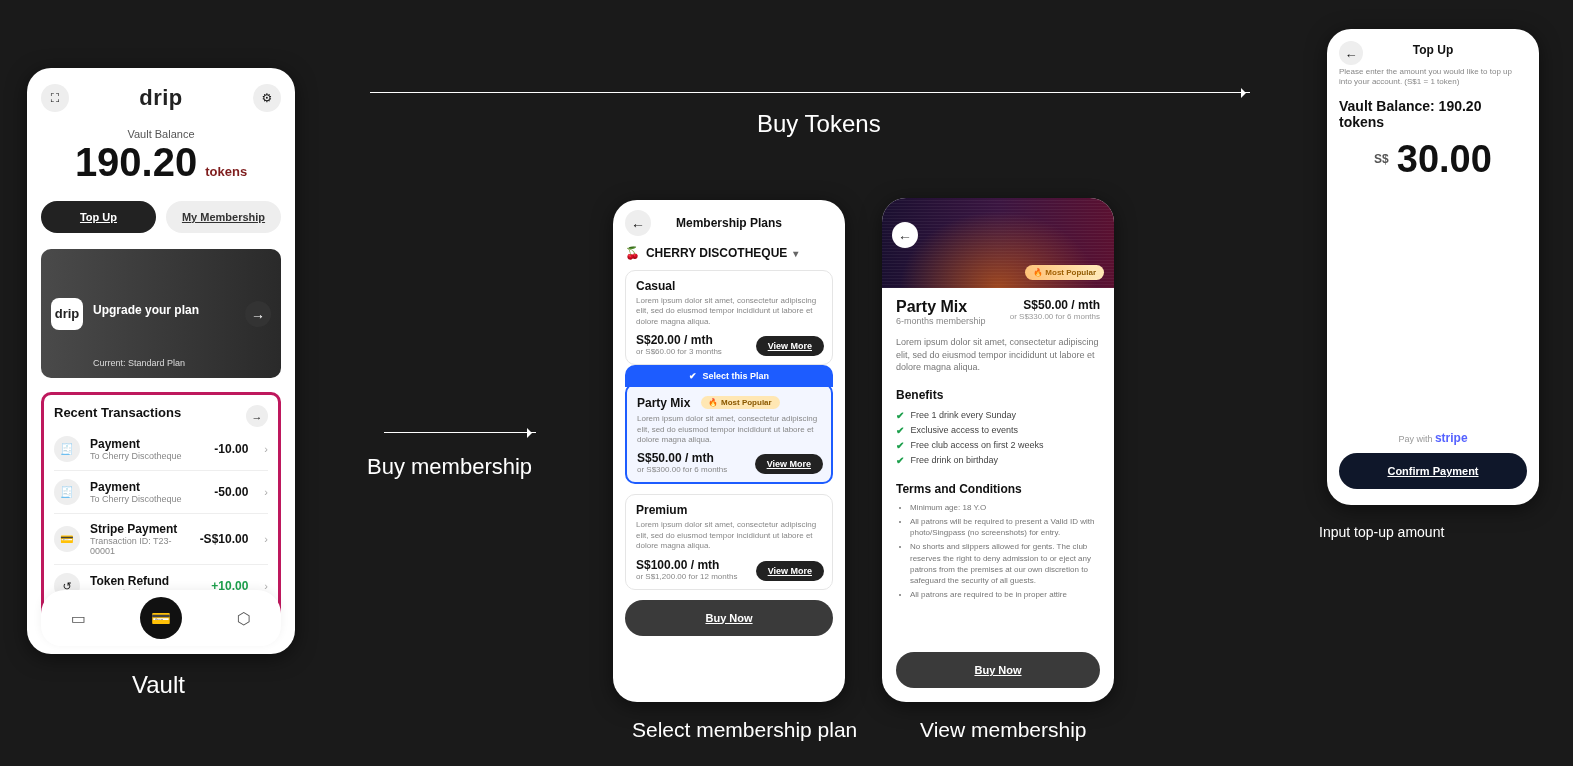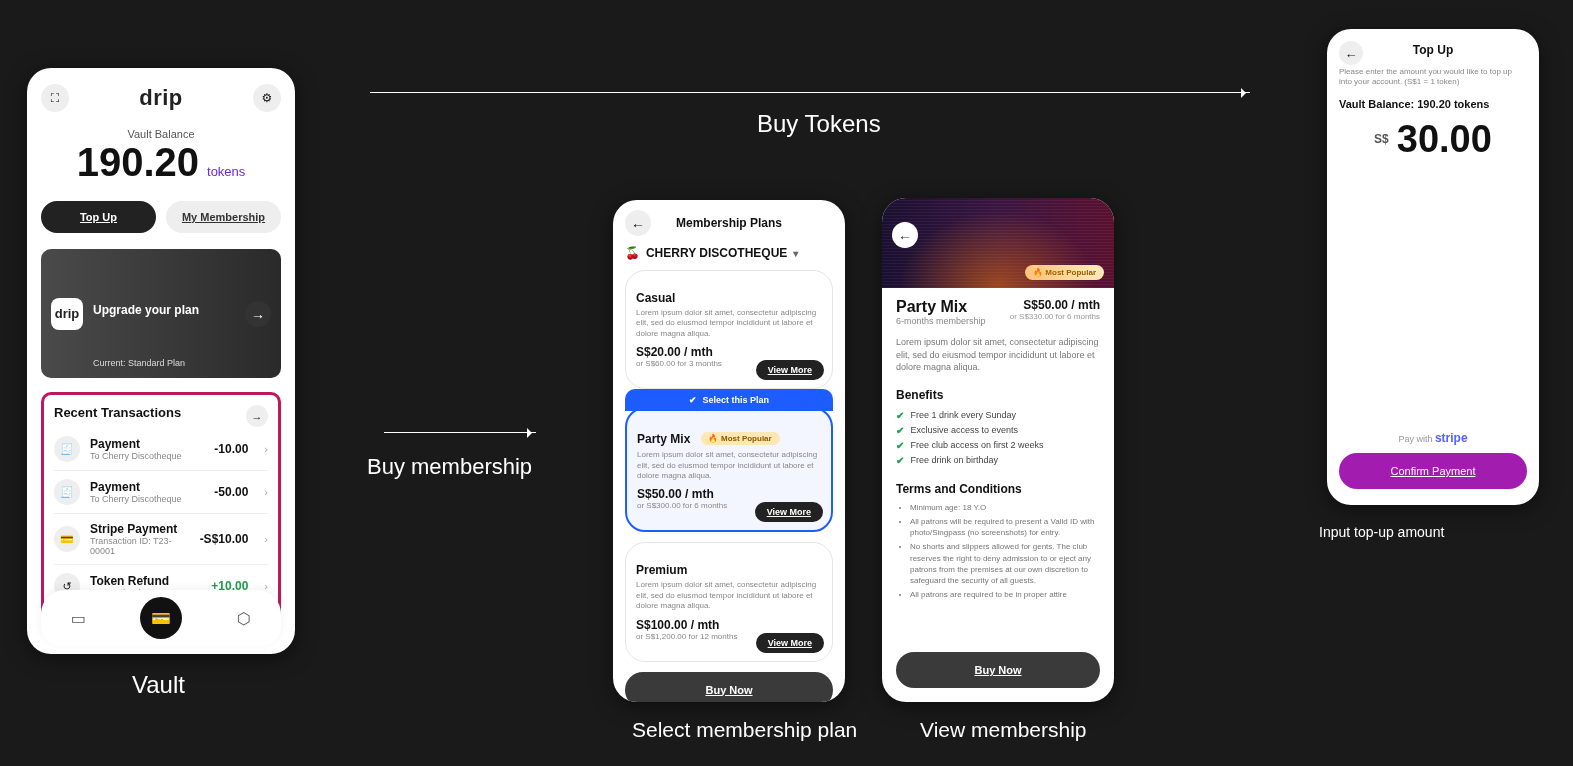"Vault Balance: 190.20 tokens" #topup .vb { font-size: 11px -> 14px }
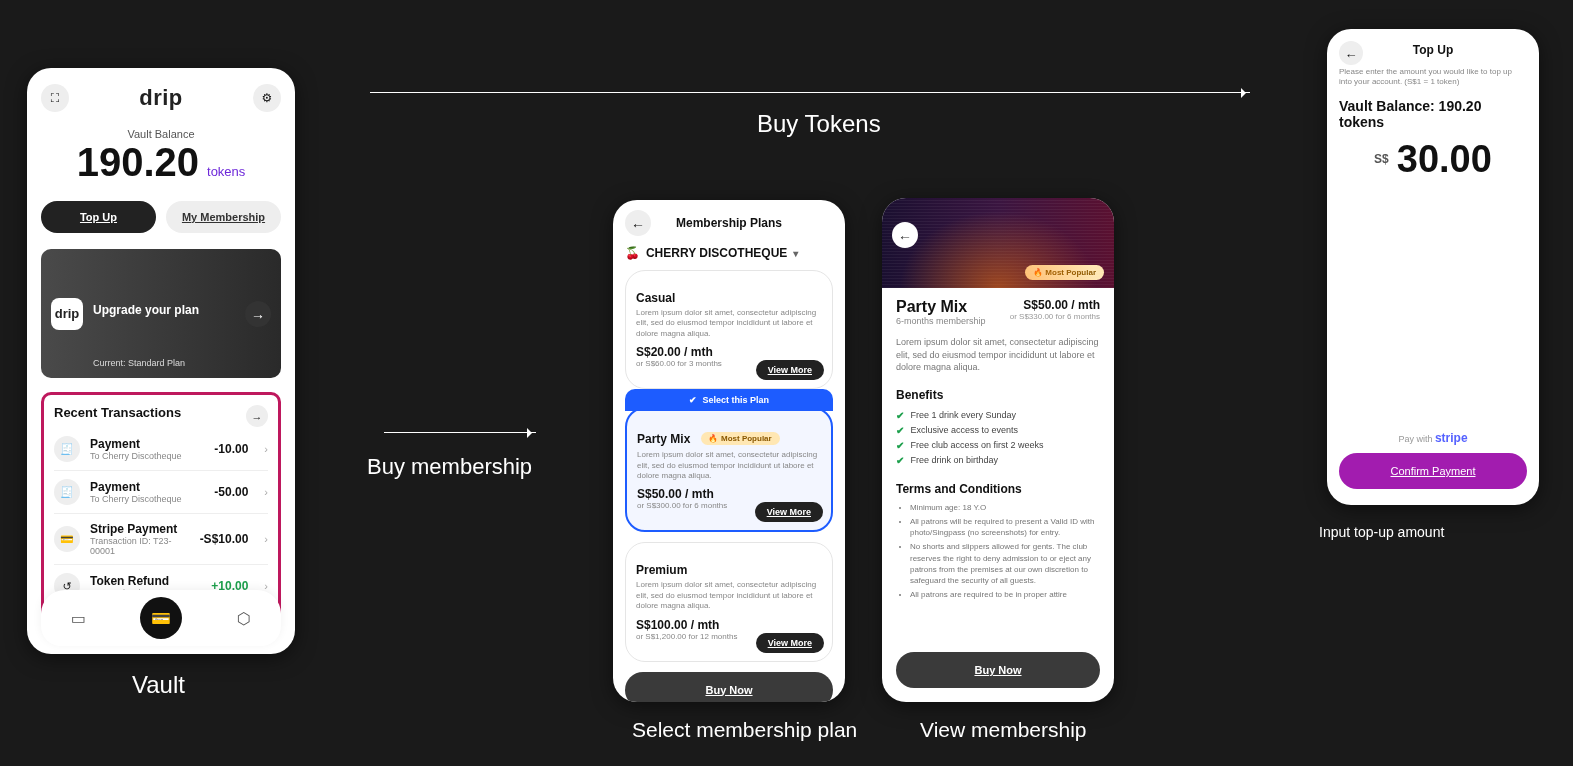"tokens" #vault .balance-unit { color: #6d28d9 -> #7f1d1d; font-weight: 400 -> 700 }
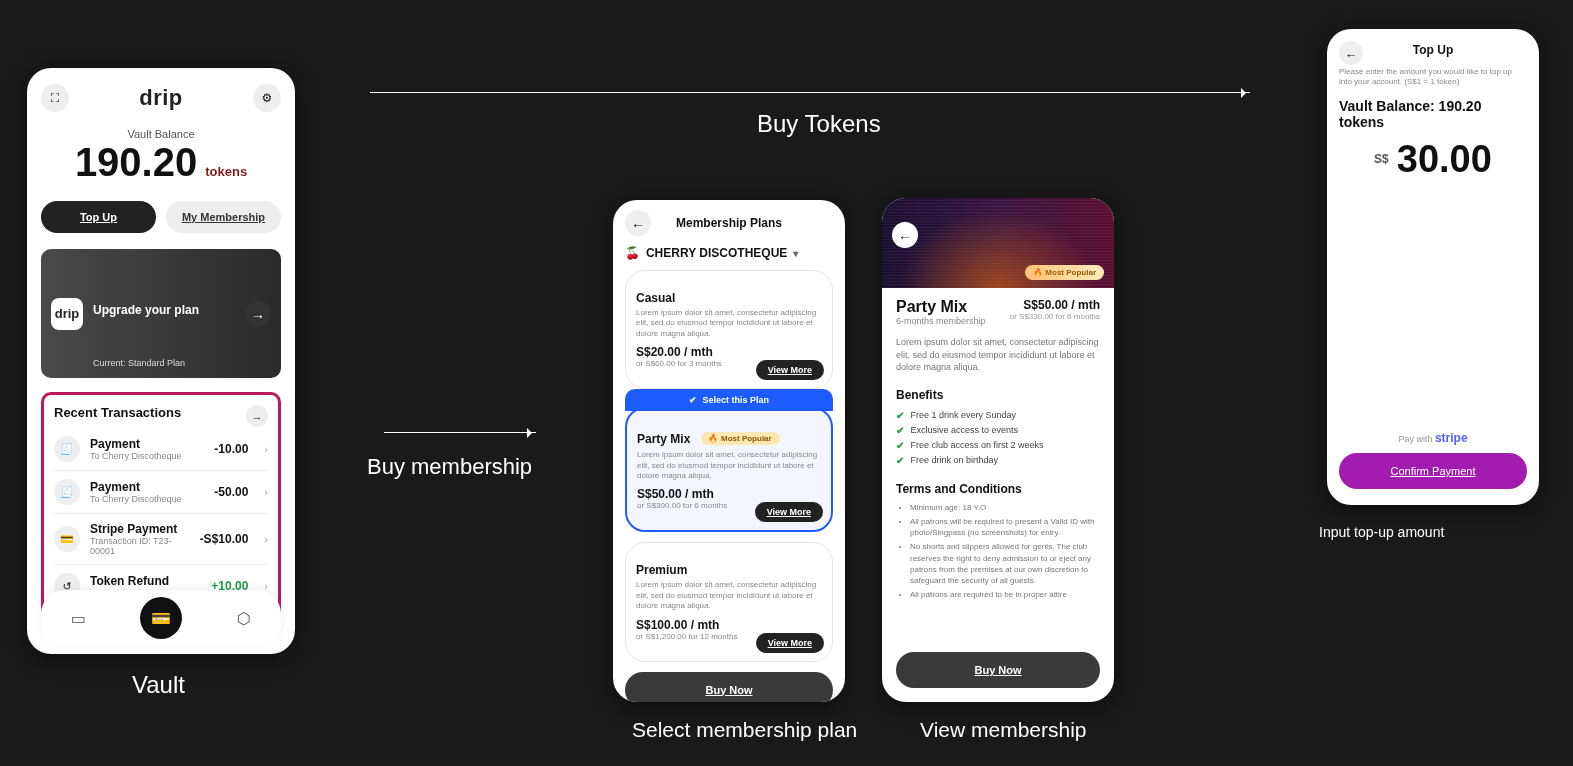"Casual" #plans .card { border-radius: 20px -> 10px; padding: 20px 10px -> 8px 10px }
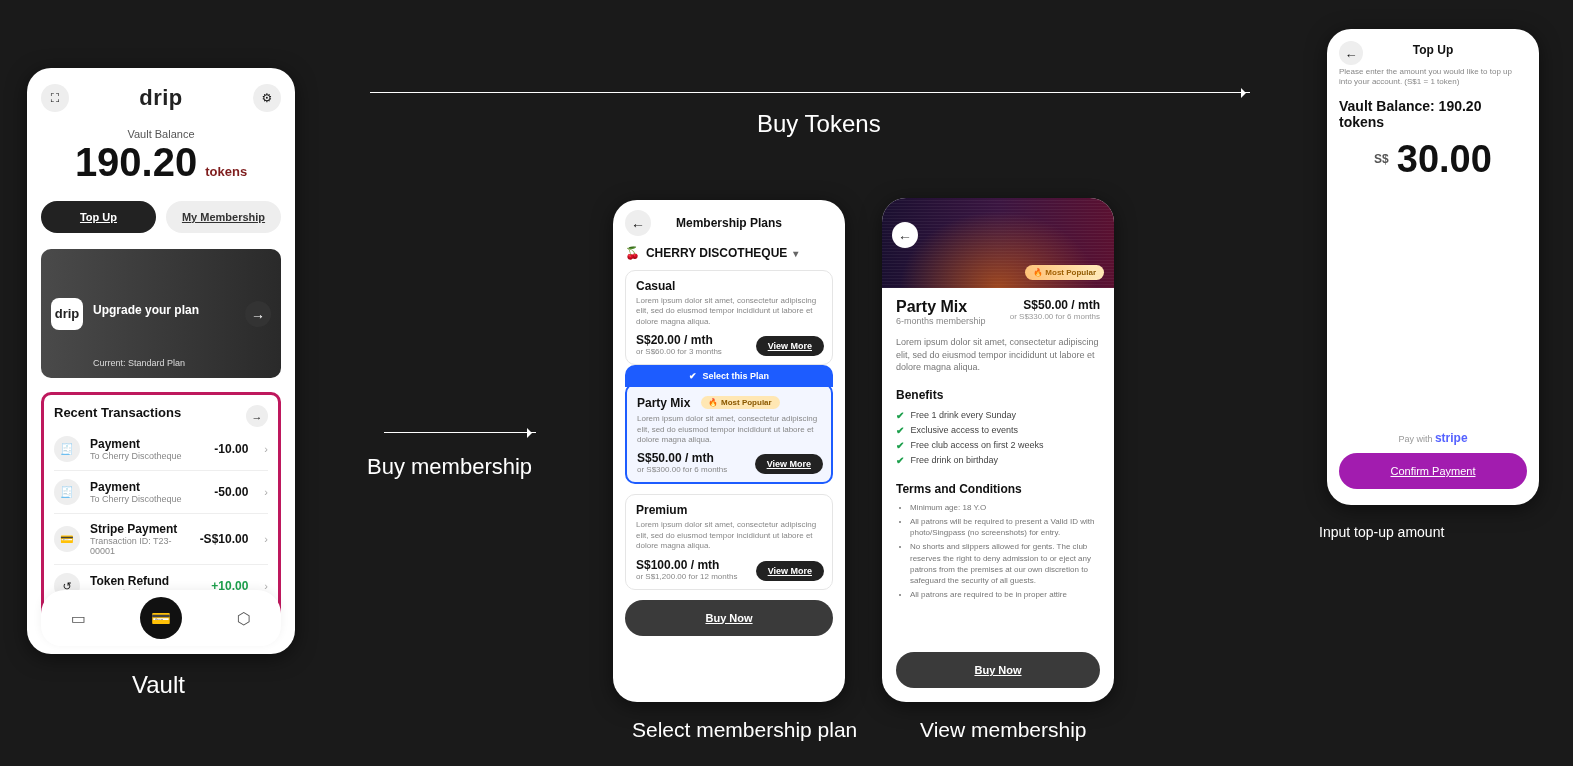"Confirm Payment" #topup .confirm { background: #a21caf -> #0f172a; font-weight: 400 -> 700 }
